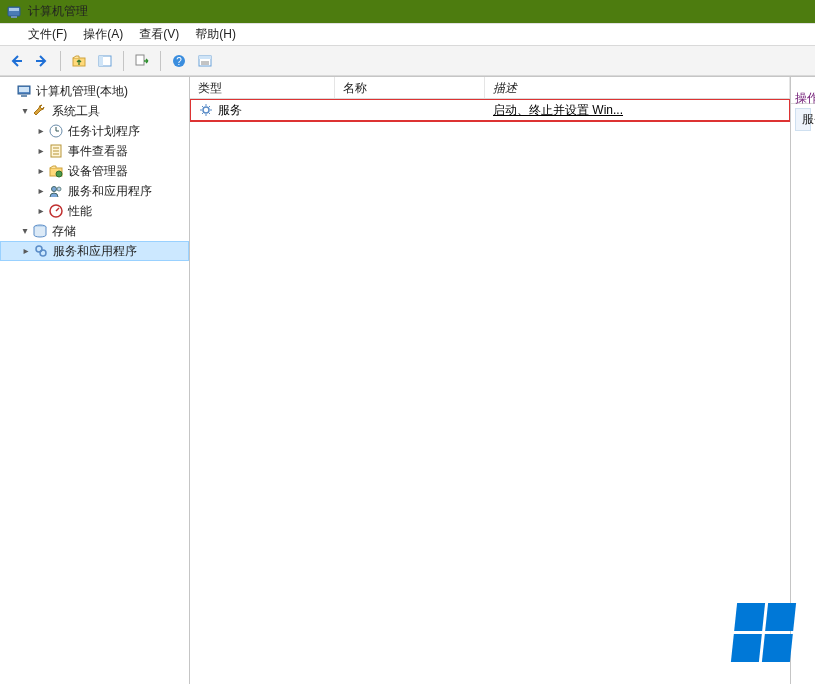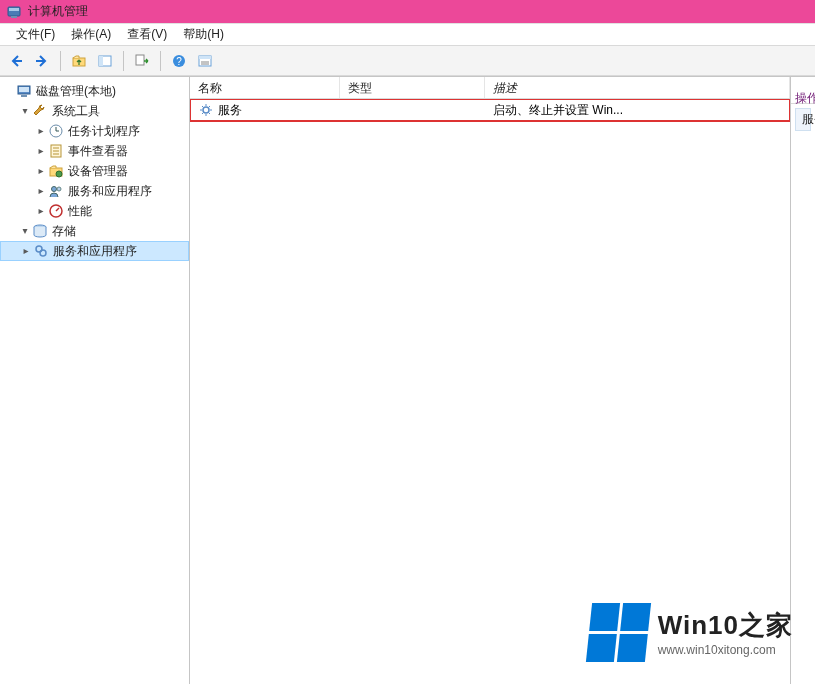"计算机管理" .titlebar { background: #ec4899 -> #4d7c0f }
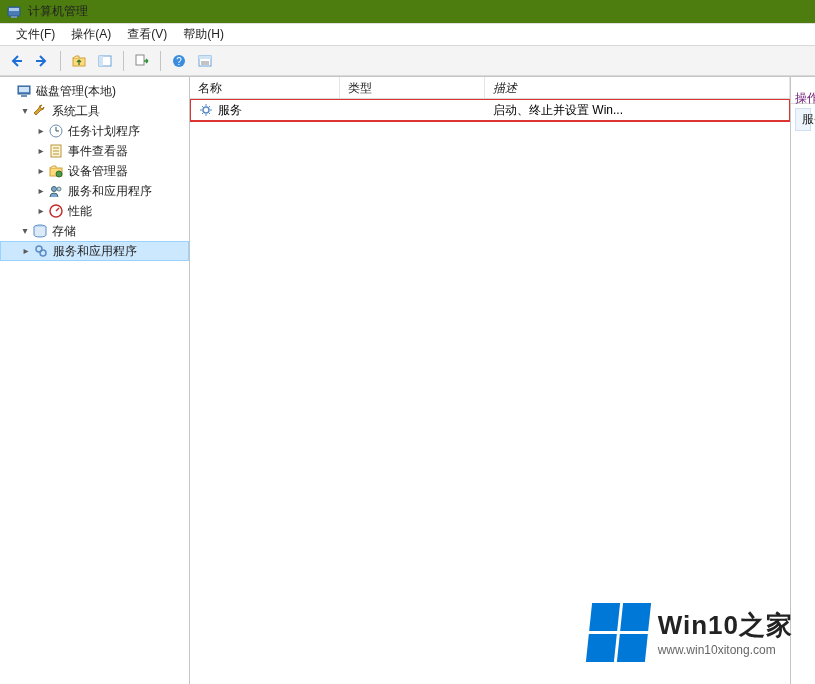"文件(F)" .menubar { padding: 0 8px -> 0 20px }
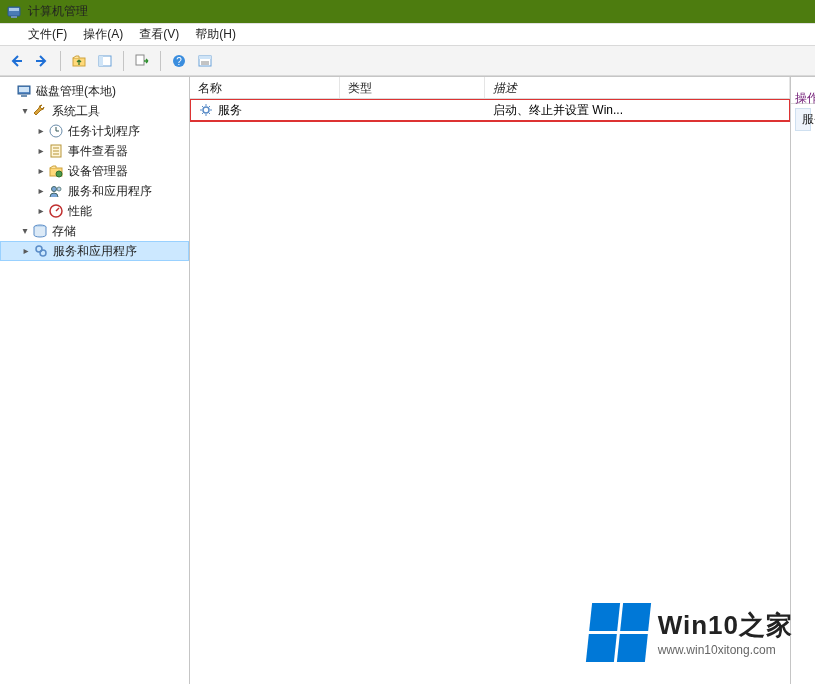"磁盘管理(本地)" span.node-label { text: 磁盘 -> 计算机 }
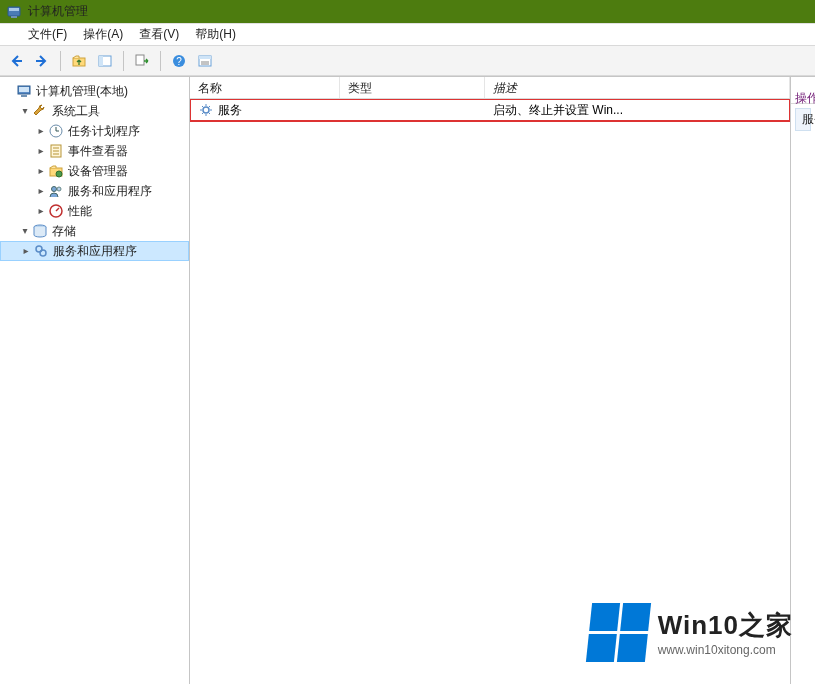"名称" div.col { order: before "类型" -> after "类型" }
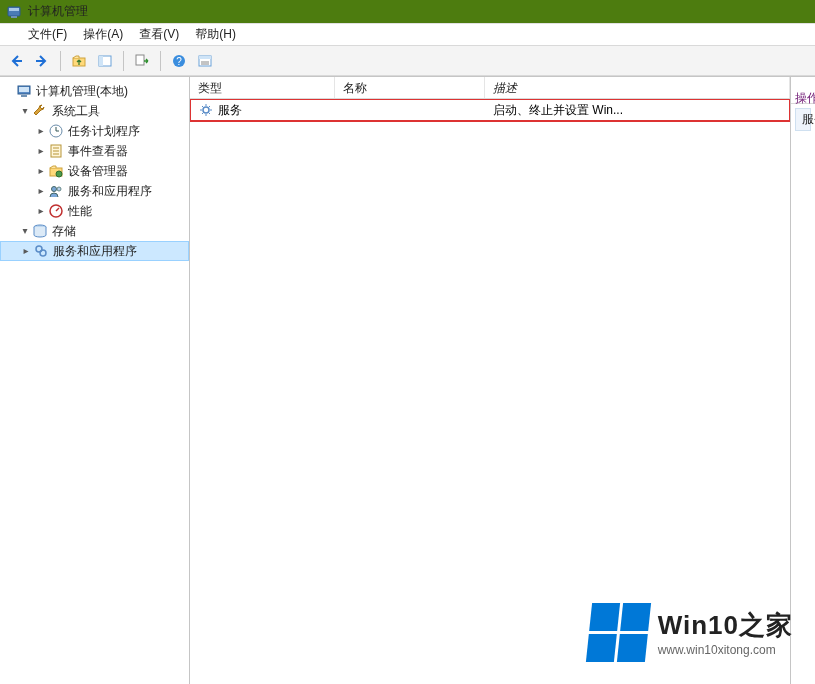"启动、终止并设置 Win..." .cell.desc { text-decoration: none -> underline }
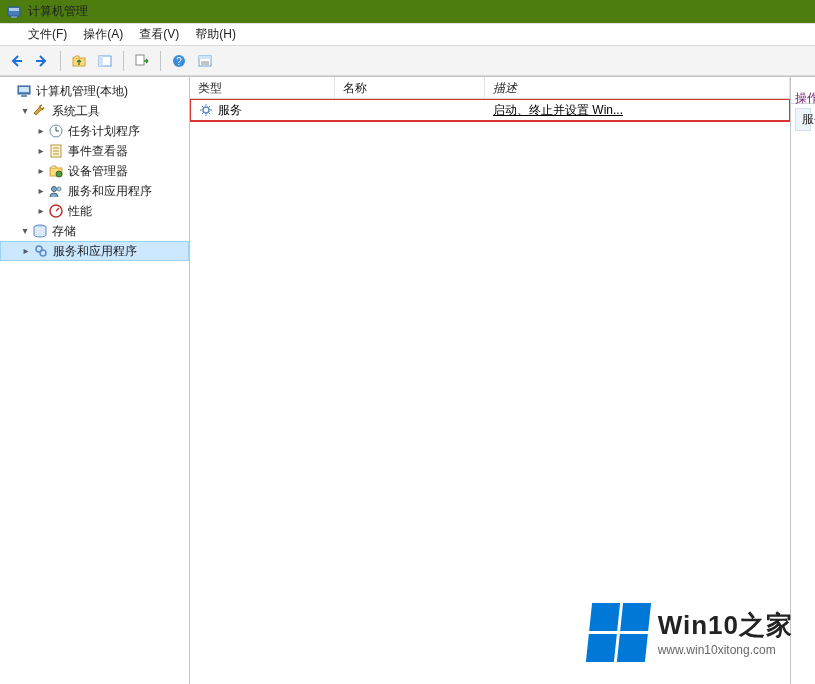"Win10之家" div.watermark-text { html: <div> <span>Win10之家</span> <span>www.win10xitong.com</span> </div> -> none }
